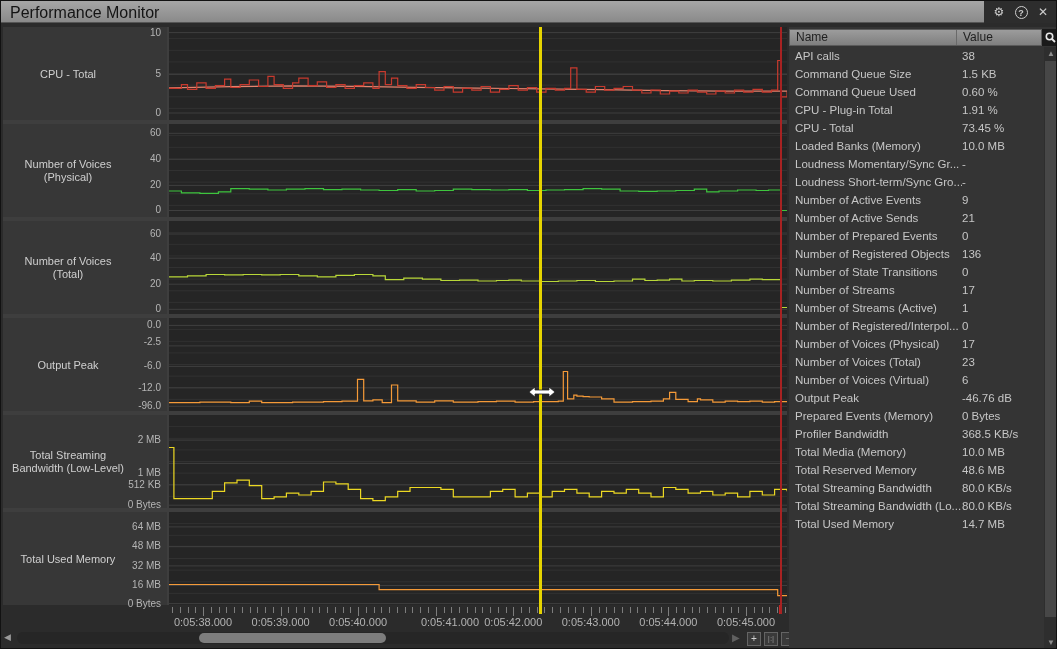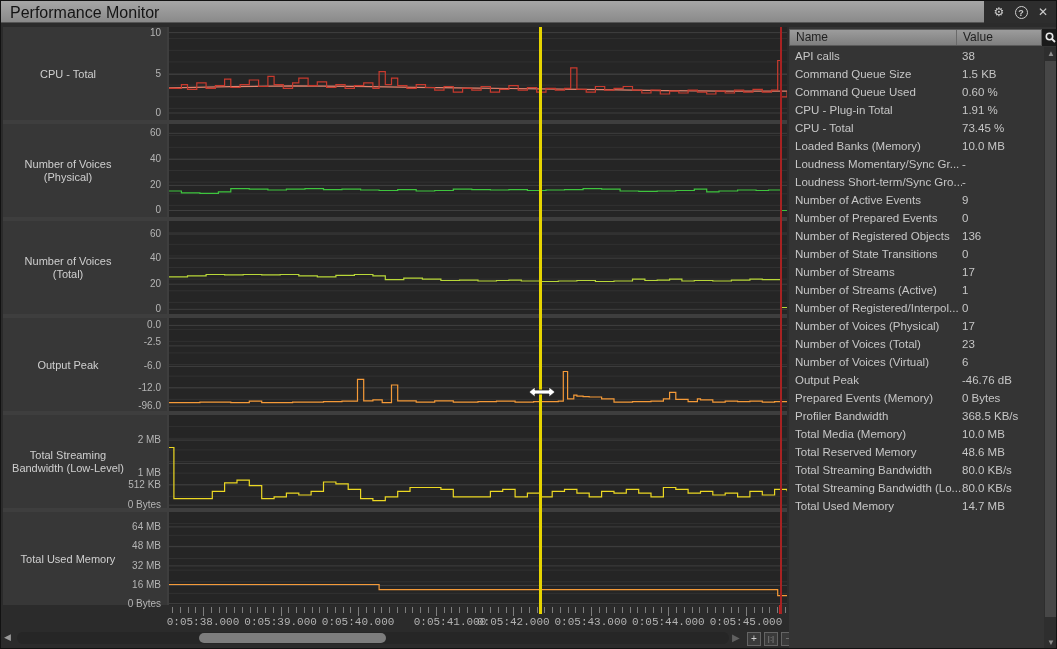"Number of Active Sends" div.trow { html: none -> <div> <span>Number of Active Sends</span> <span>21</span> </div> }
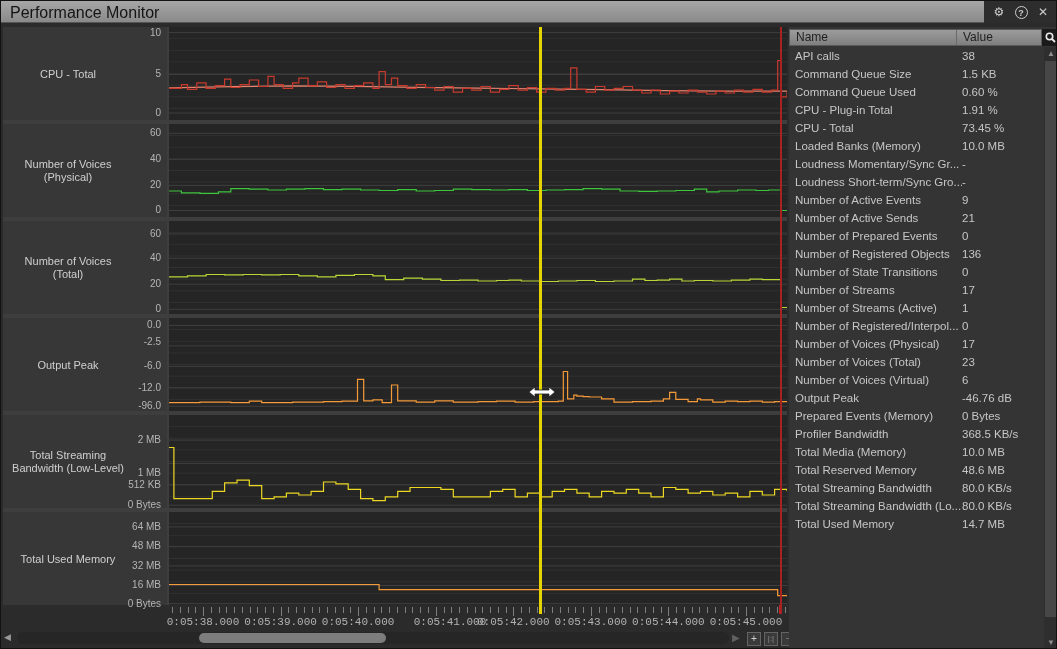"0:05:38.000" .tlabel { font-family: Liberation Mono, monospace -> none }
